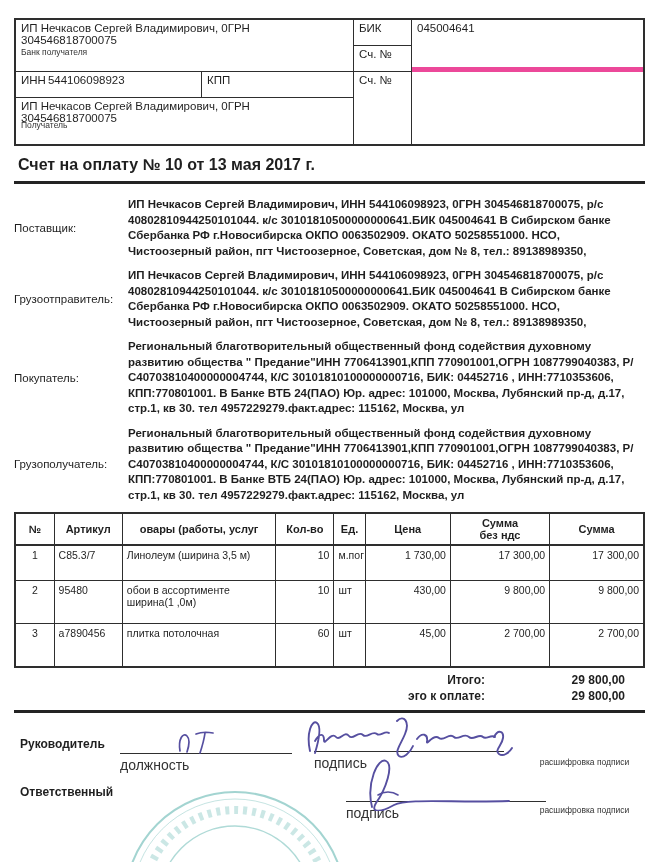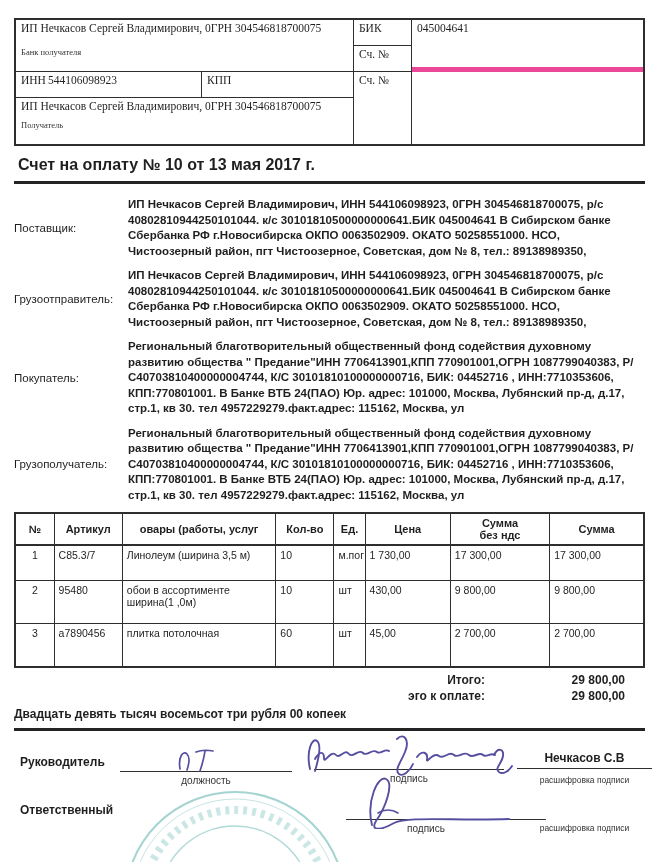"ИП Нечкасов Сергей Владимирович, 0ГРН" .bank-table > div { font-family: Liberation Serif, serif -> none }
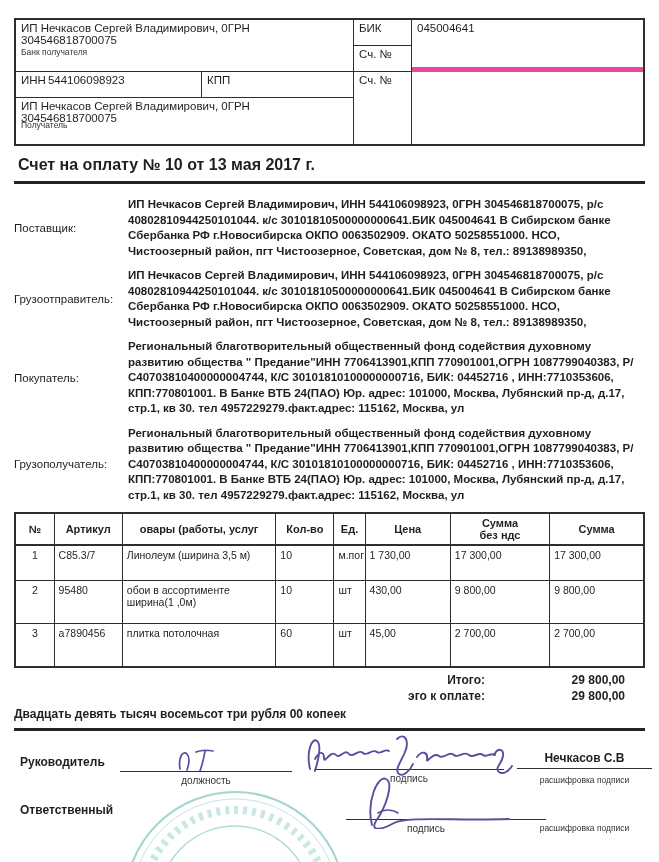"10" td.num, th.num { text-align: none -> right }
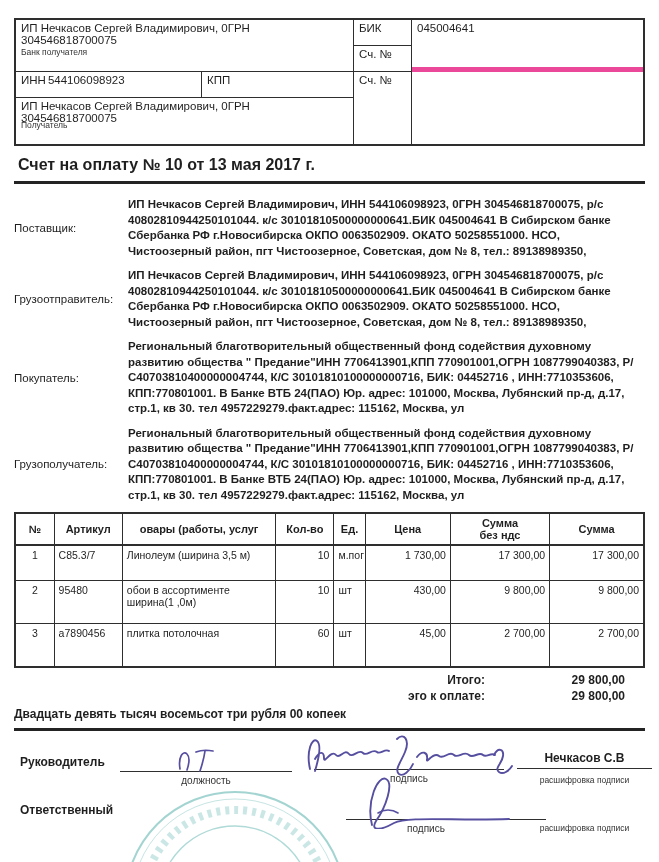"Двадцать девять тысяч восемьсот три" div.words-line { html: <div>Двадцать девять тысяч восемьсот три рубля 00 копеек</div> -> none }
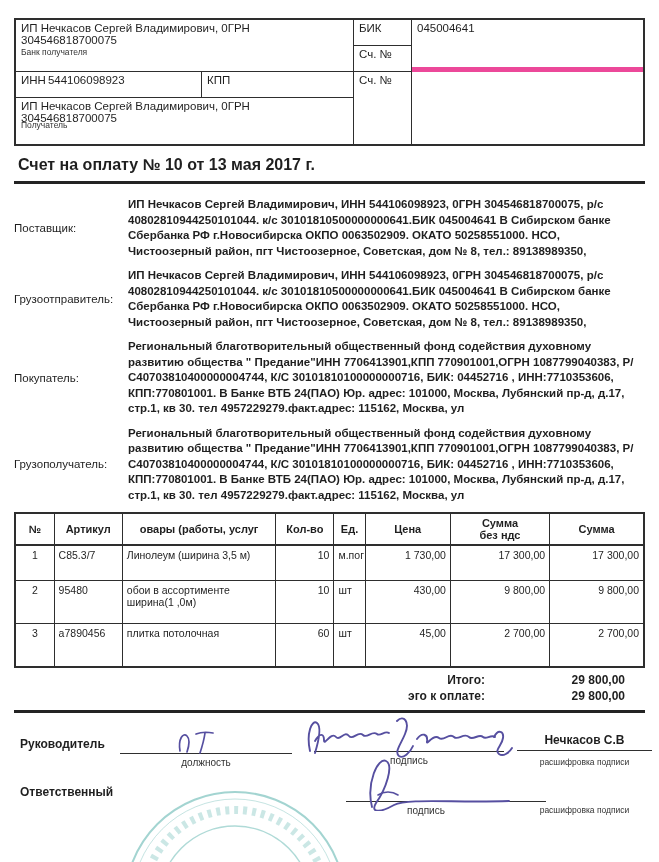"Нечкасов С.В" div.sig-name { html: <div>Нечкасов С.В</div> -> none }
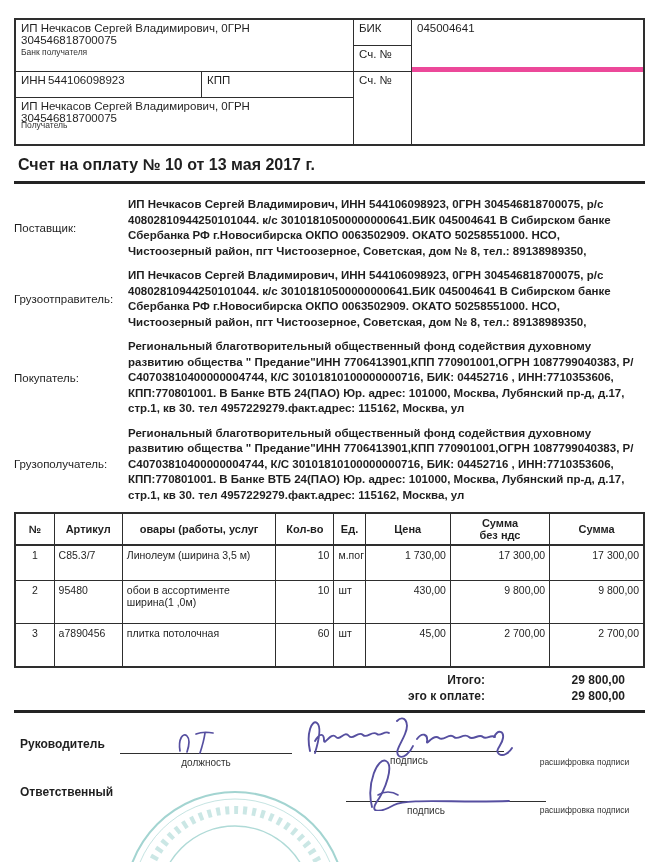"должность" .u-caption { font-size: 10px -> 14px; text-align: center -> left }
